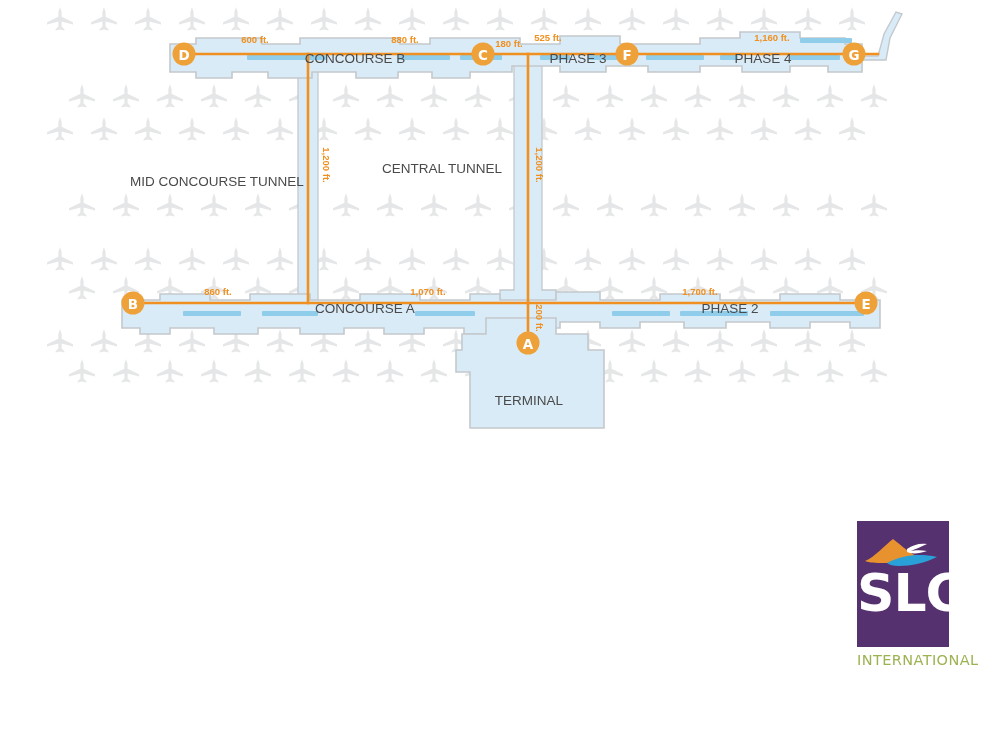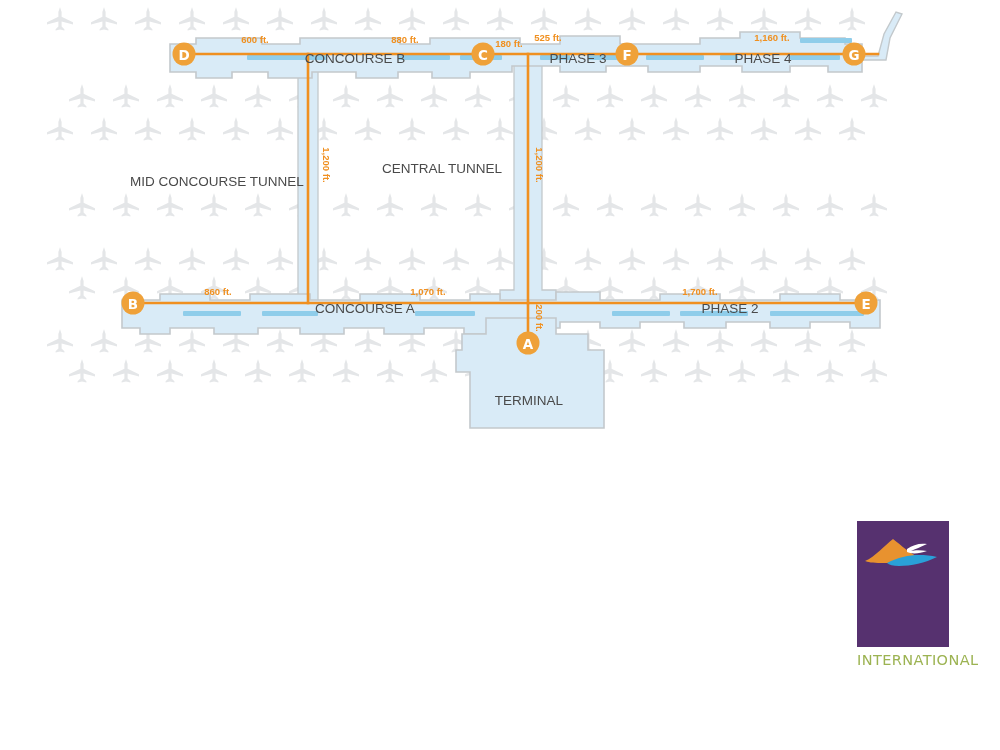"SLC" div { html: none -> <div>SLC</div> }
